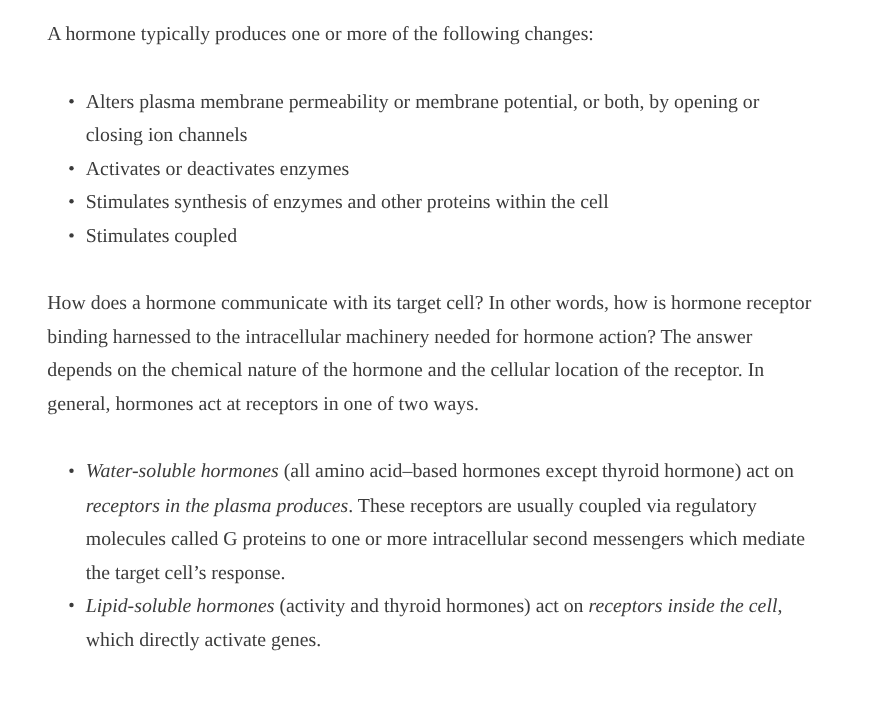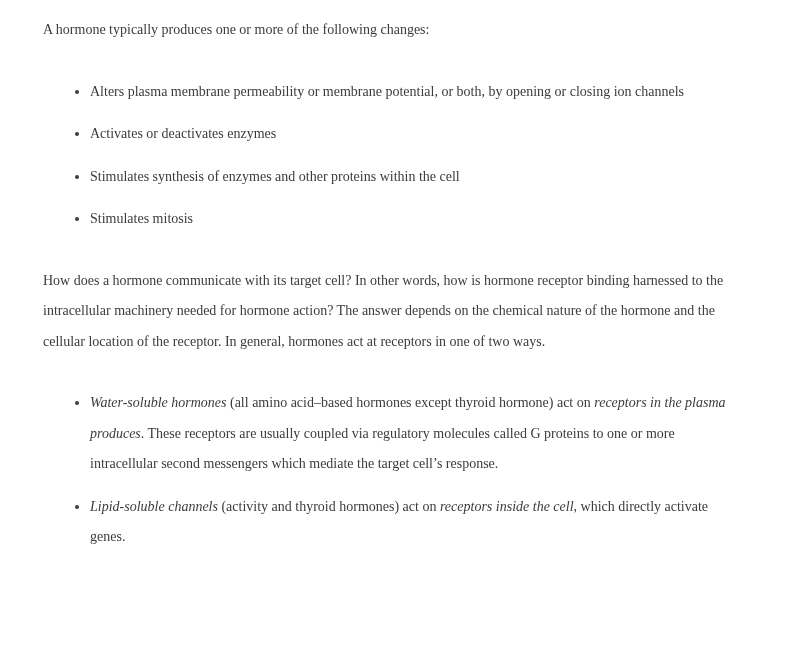"A hormone typically produces one" .doc { font-size: 14px -> 18px }
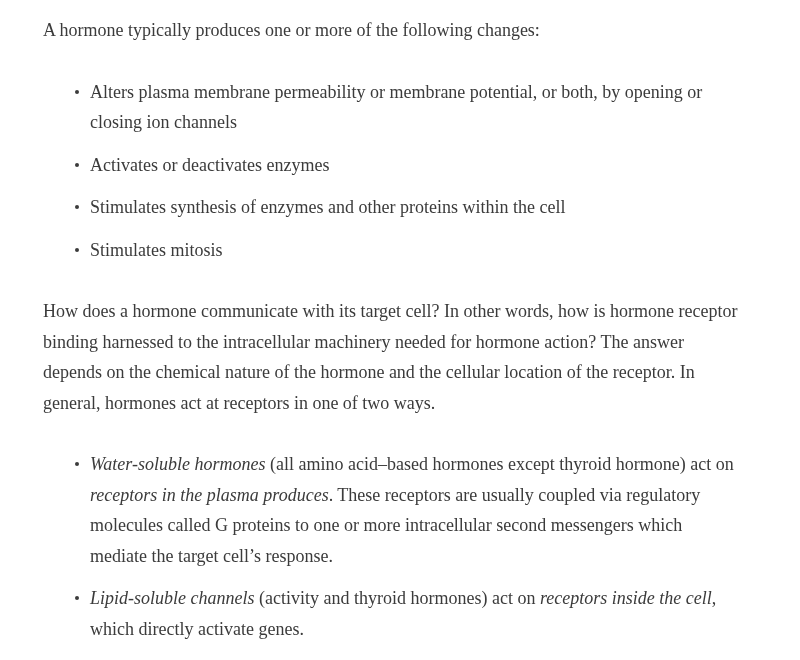"Alters plasma membrane permeability or" ul.blist li { margin: 12px -> 0 }
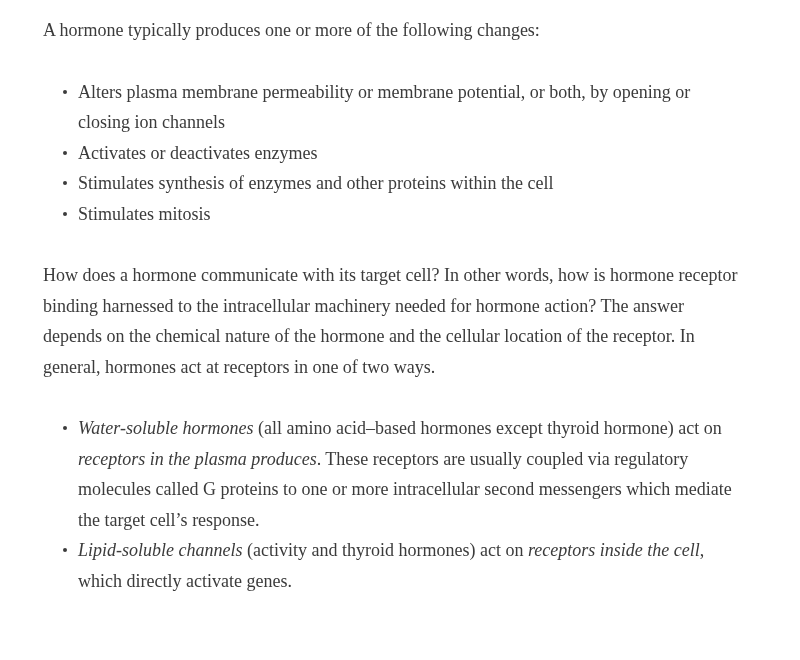"Stimulates mitosis" li { text: mitosis -> coupled }
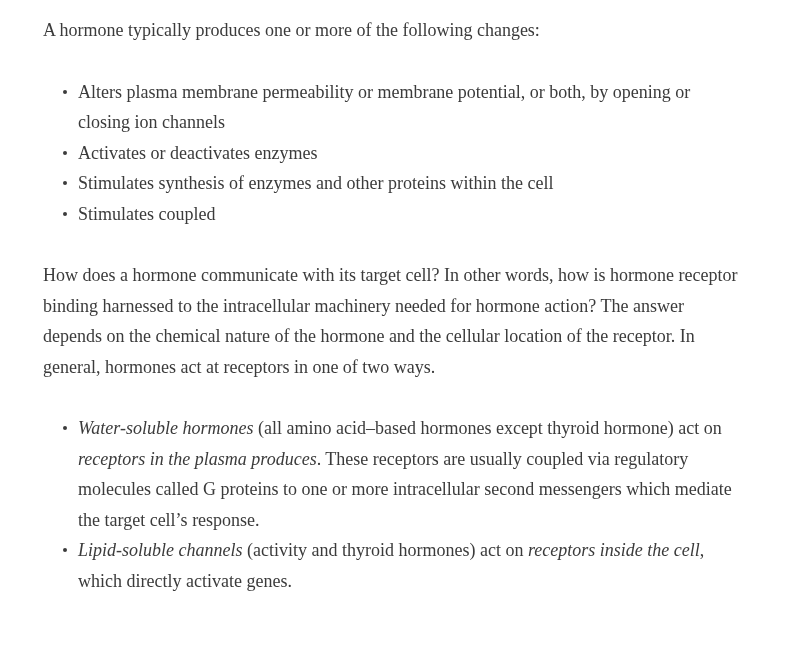"Lipid-soluble channels" em { text: channels -> hormones }
